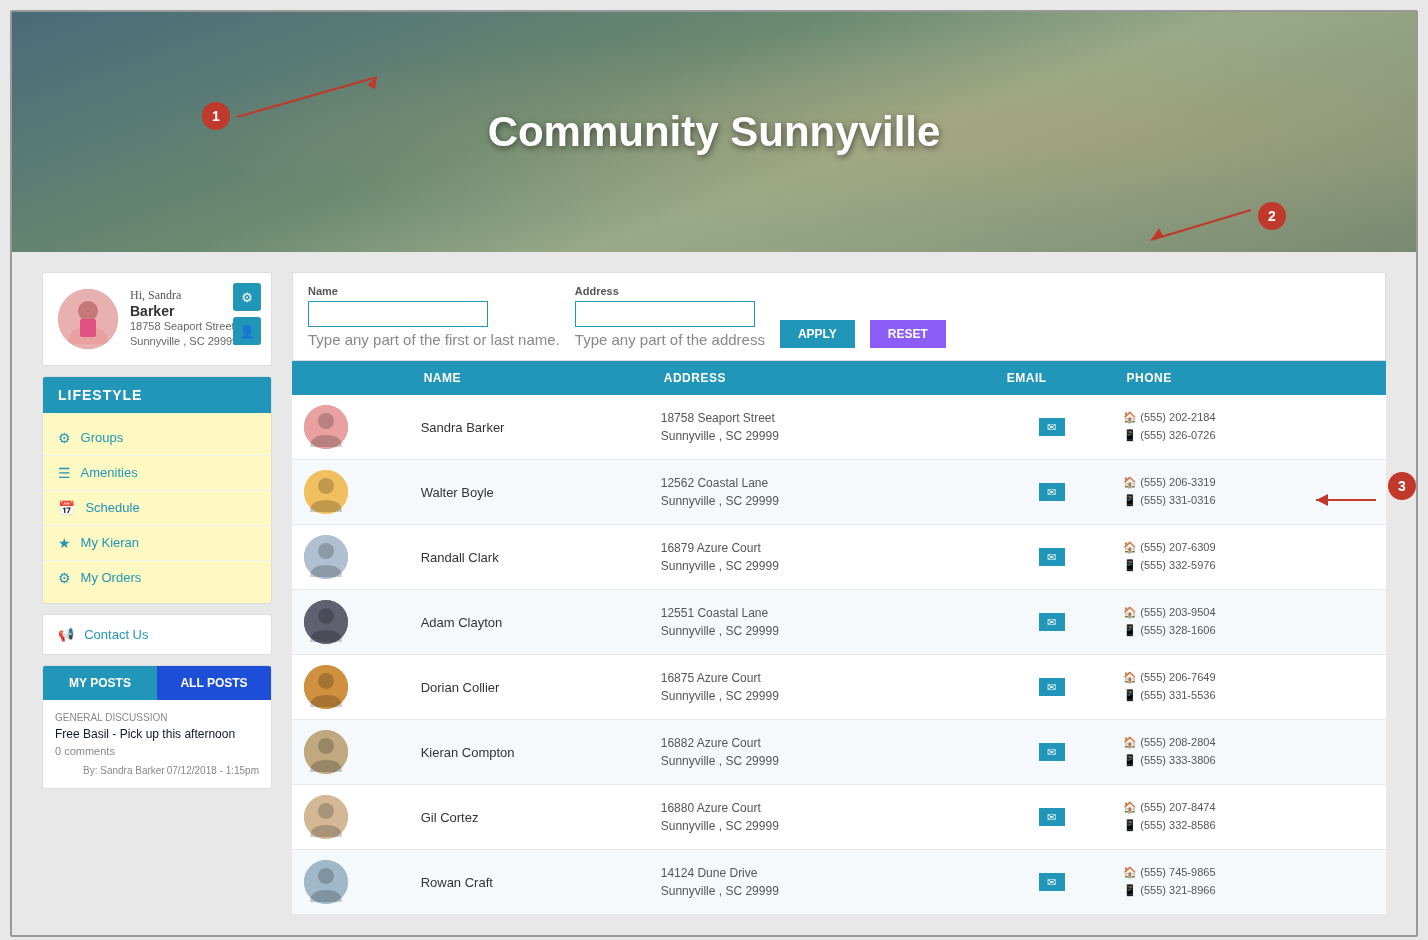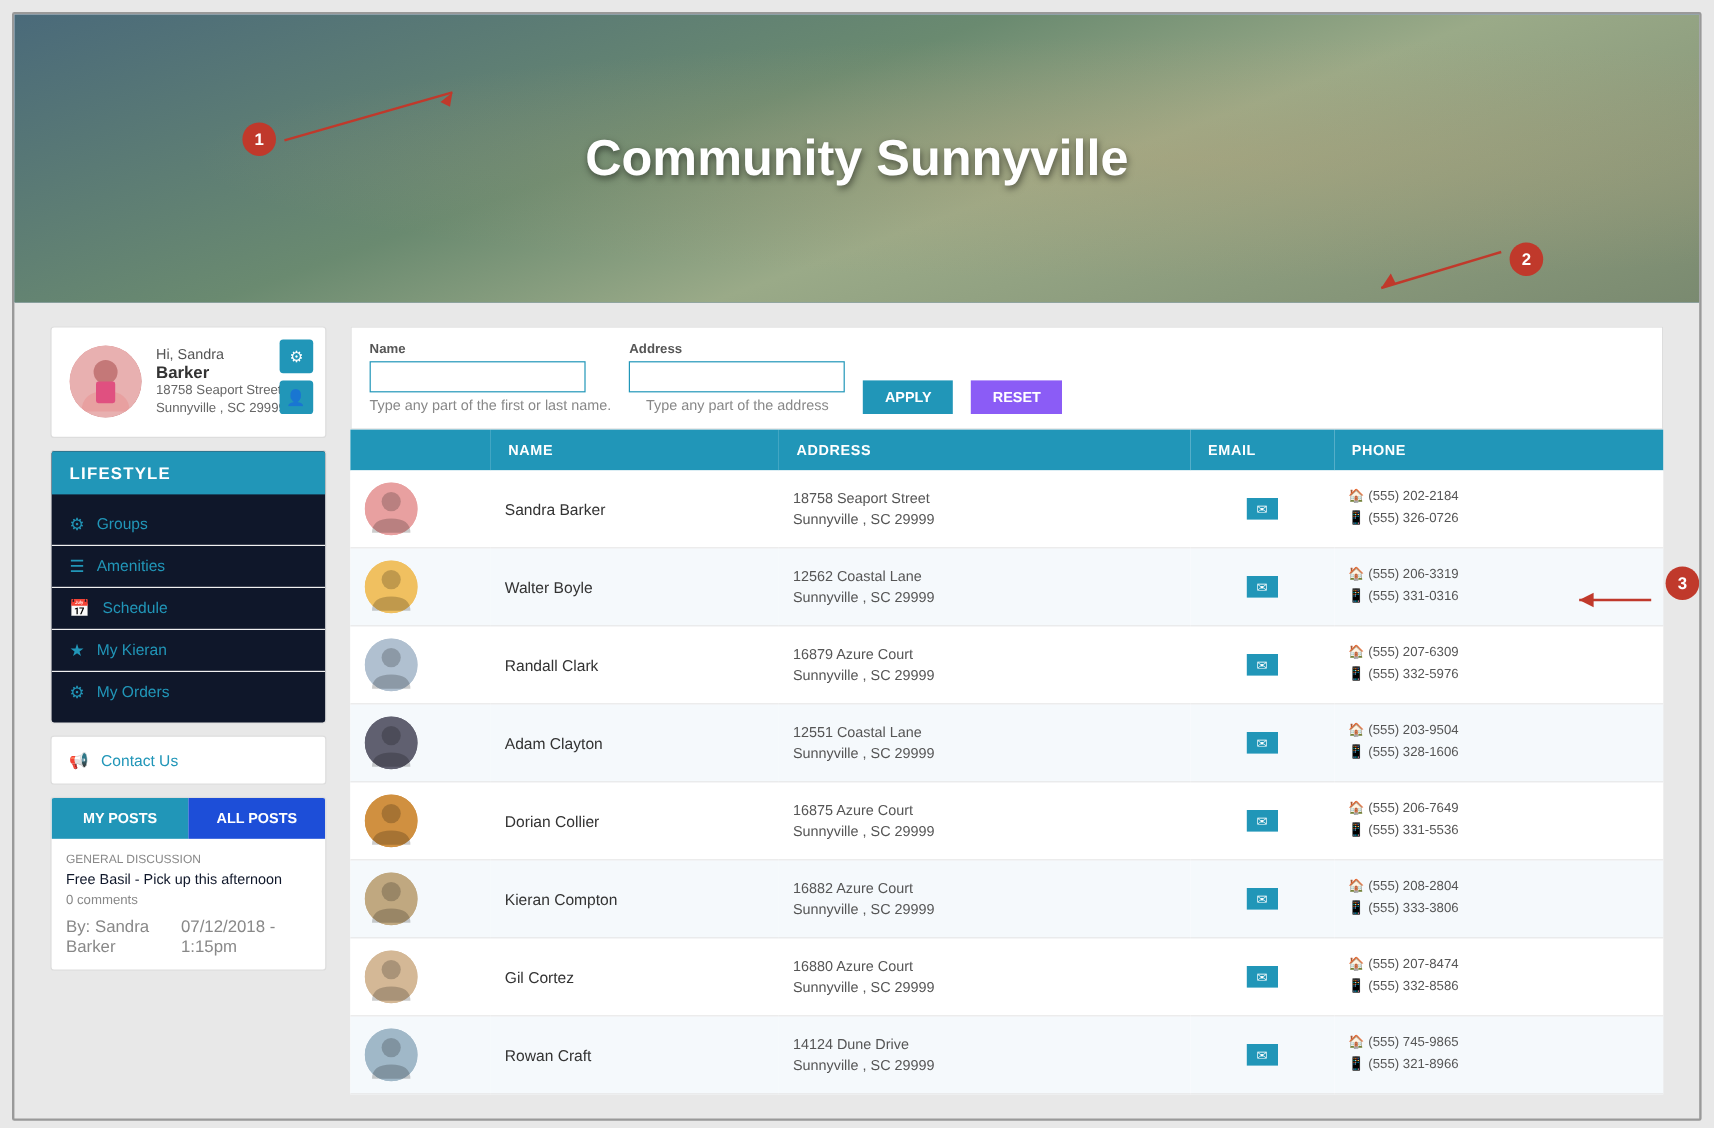"Hi, Sandra" .profile-greeting { font-family: none -> Liberation Serif, serif }
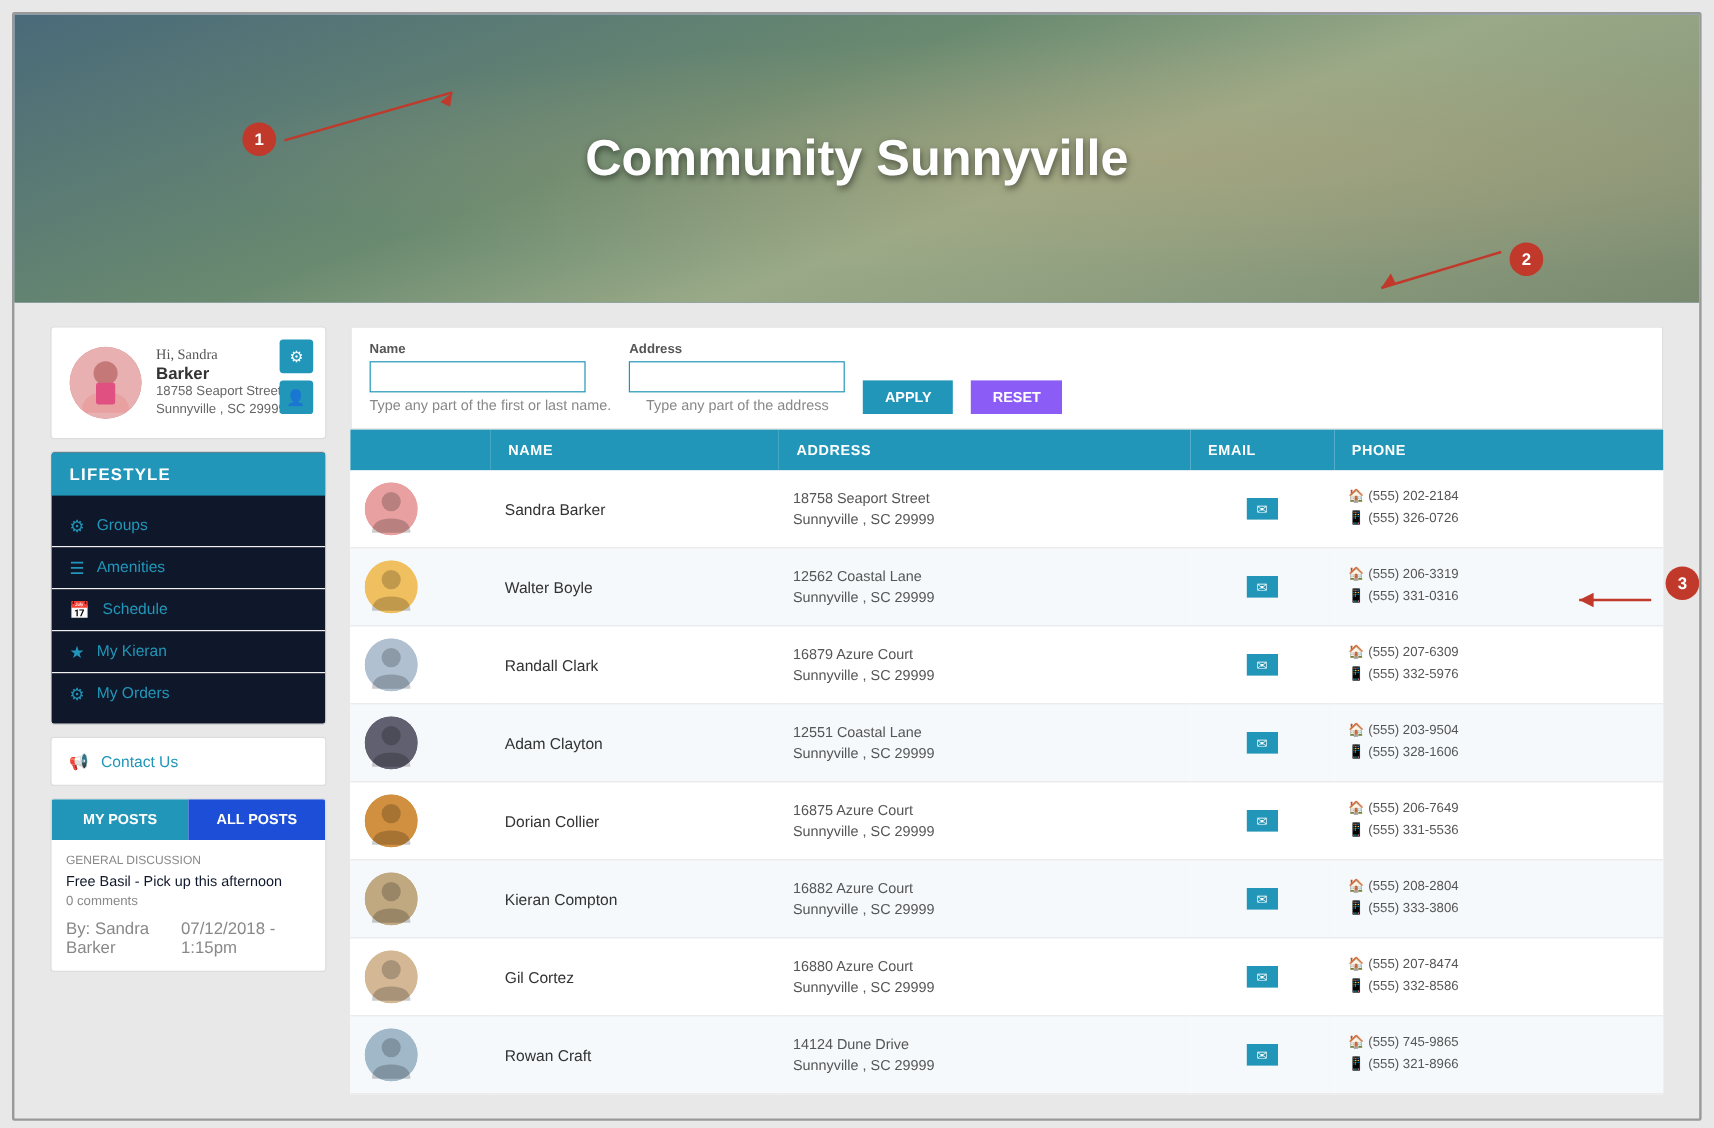"Type any part of the" .filter-hint { font-size: 12px -> 15px }
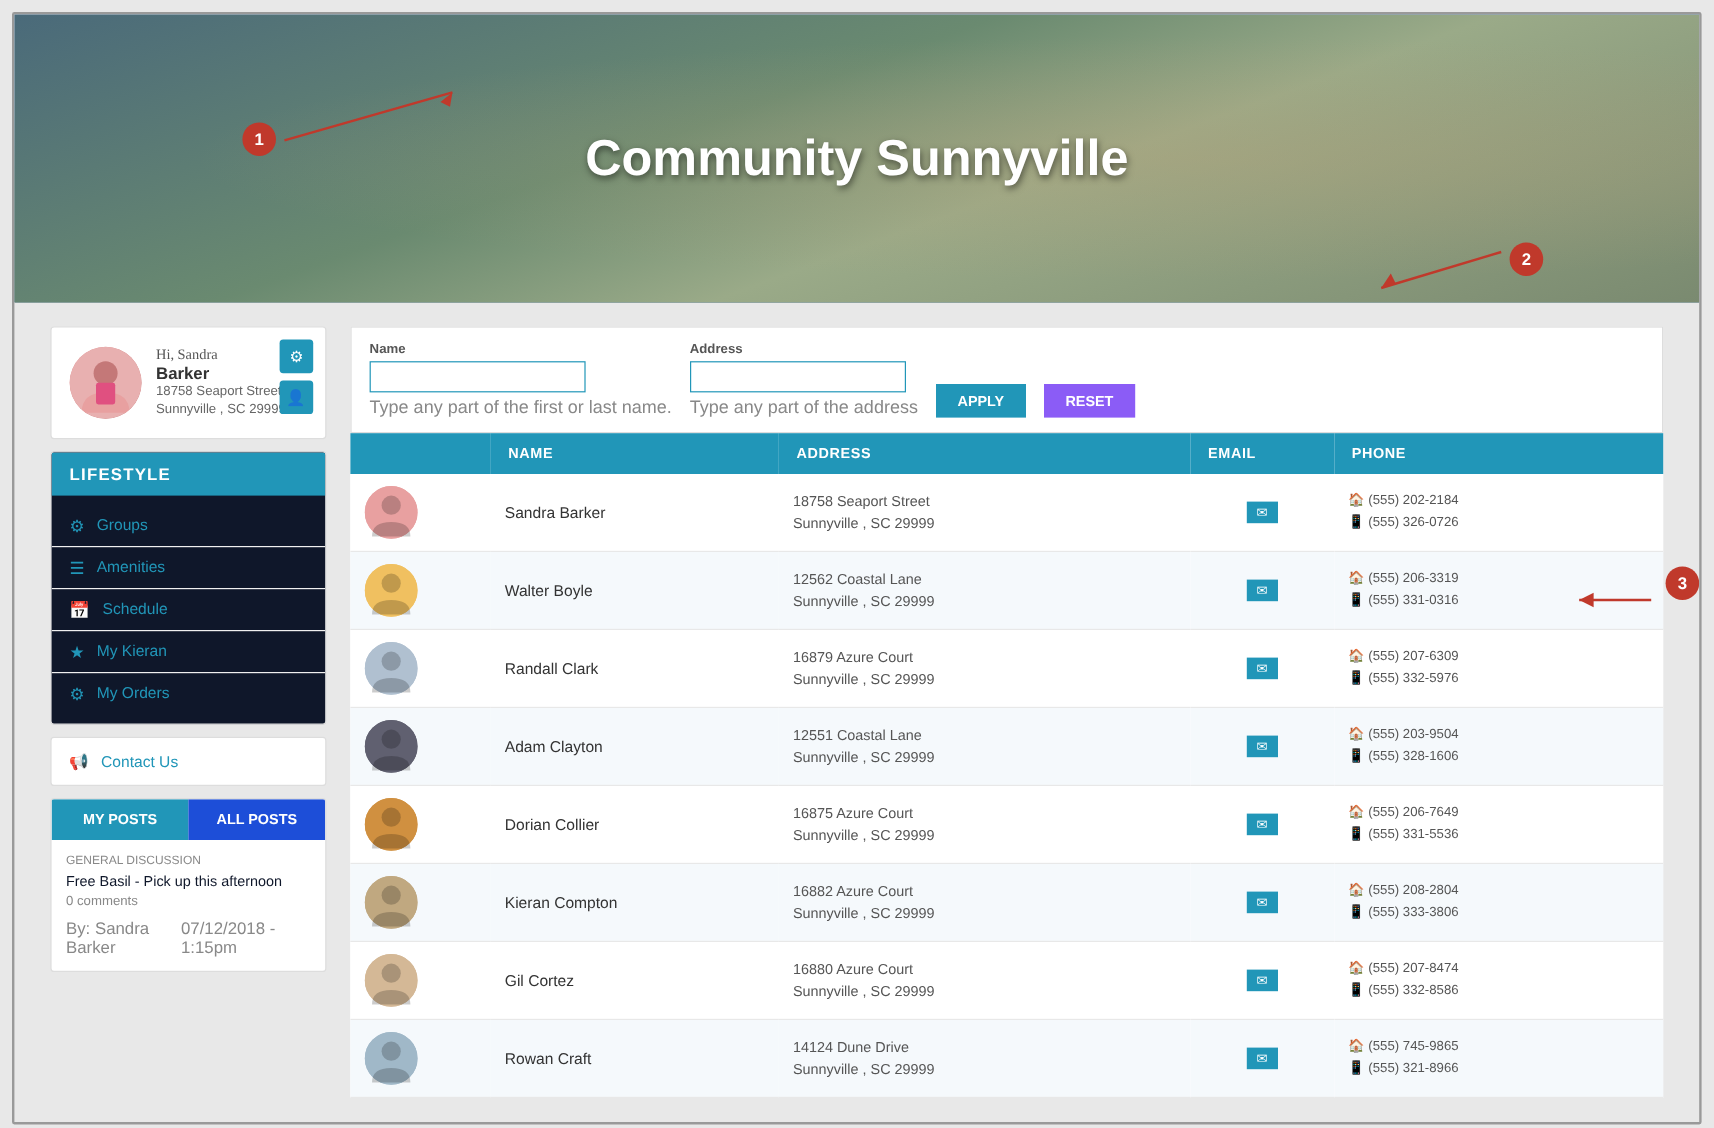"LIFESTYLE" .lifestyle-section { background: #0f172a -> #fef9c3 }
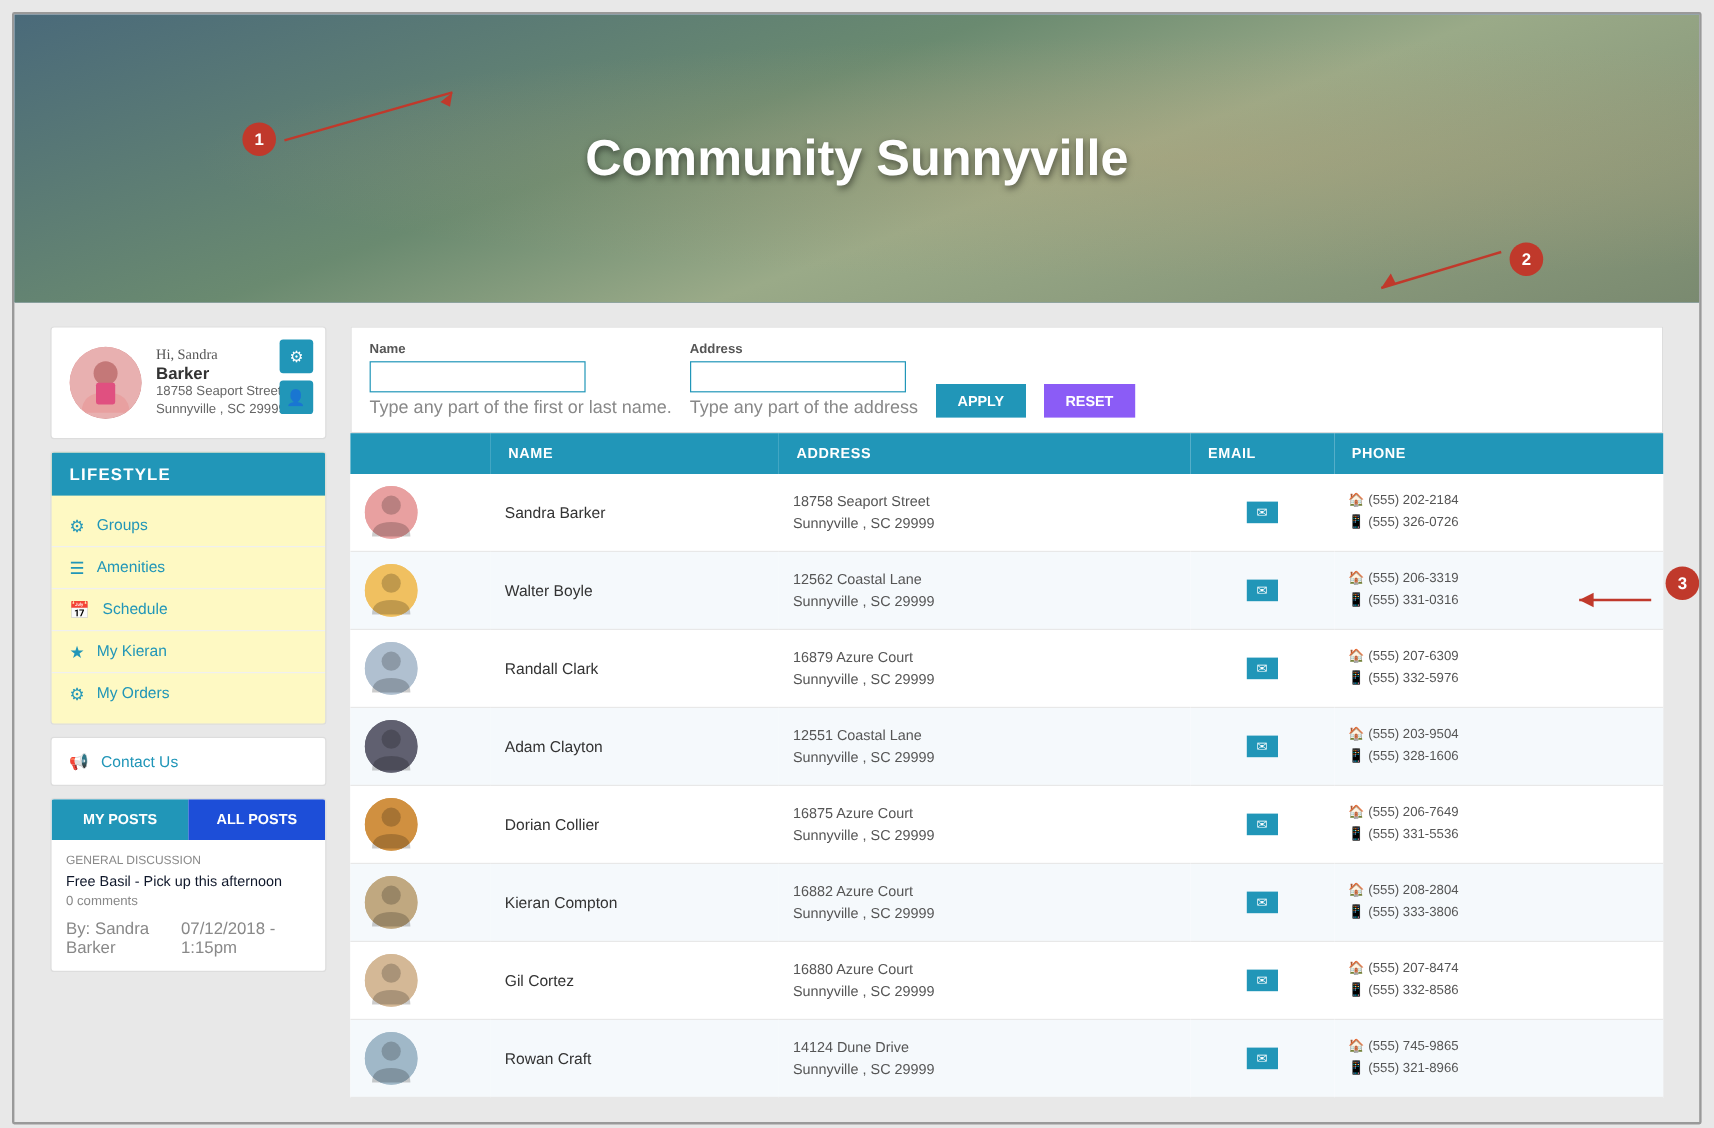"By: Sandra Barker" .posts-meta { font-size: 14px -> 10px; margin-left: none -> 28px }
